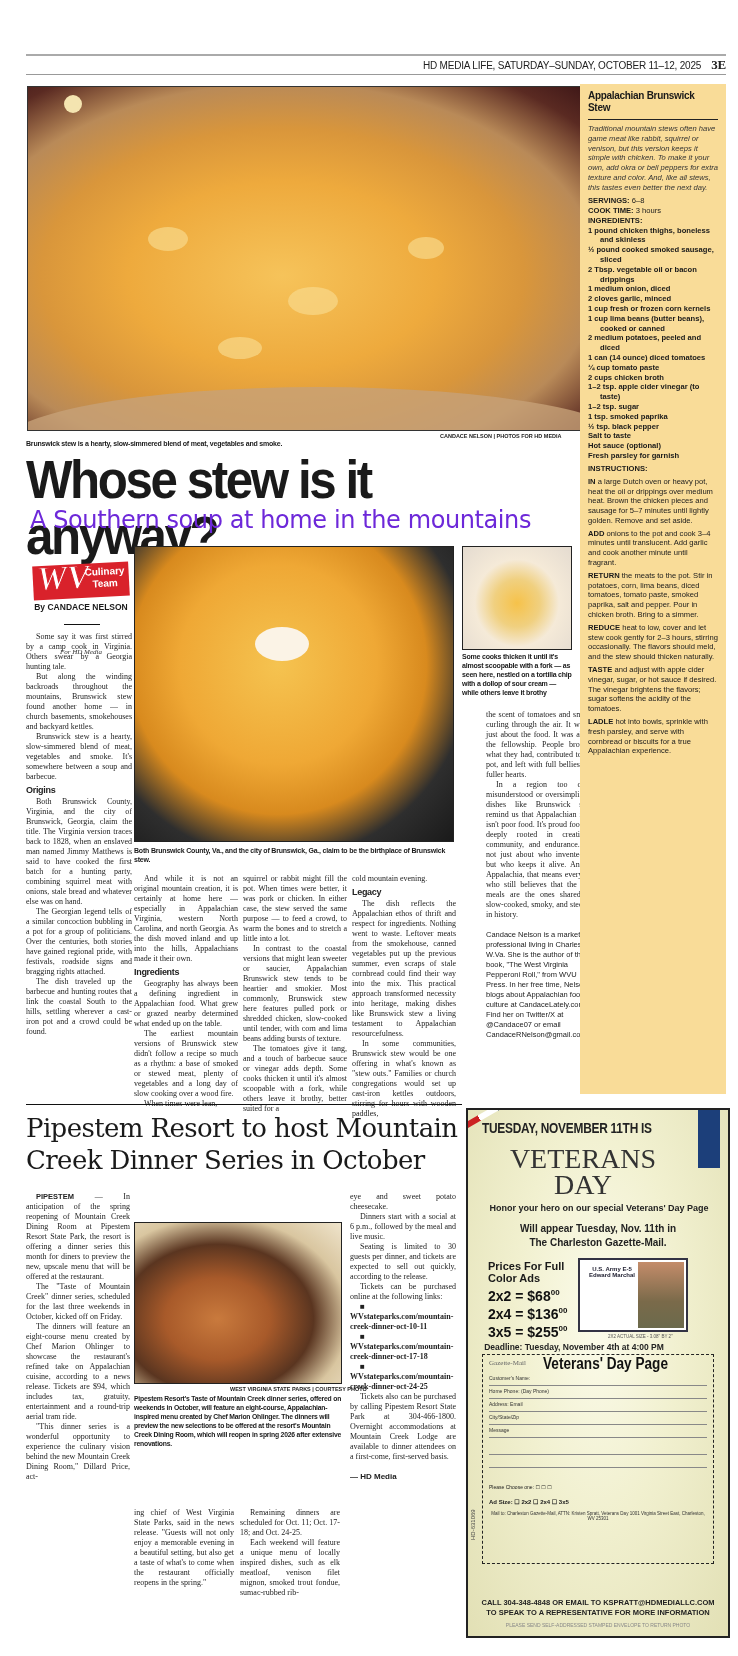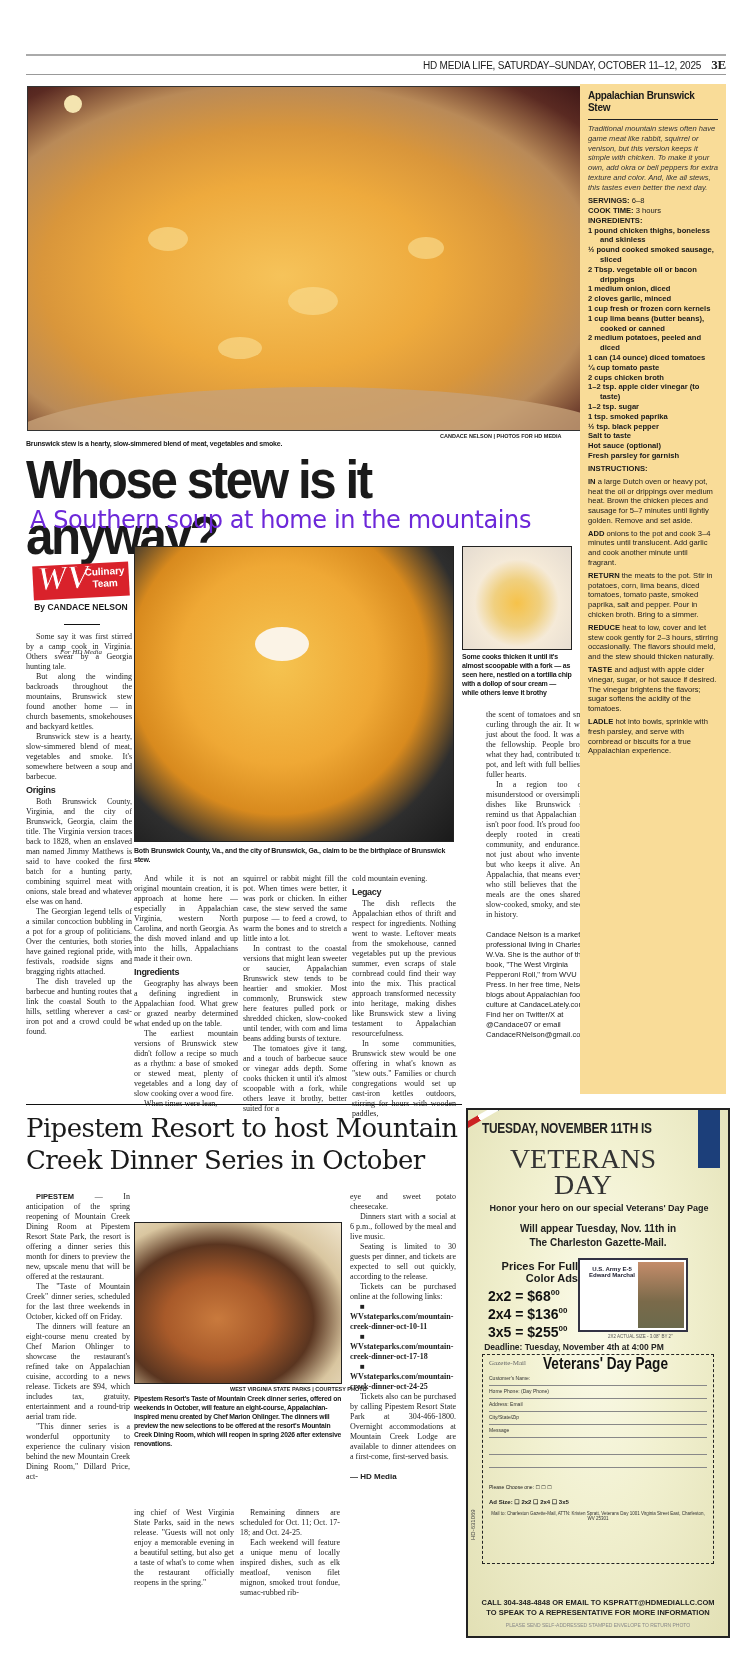"And while it is not" p { text: approach -> certainly }
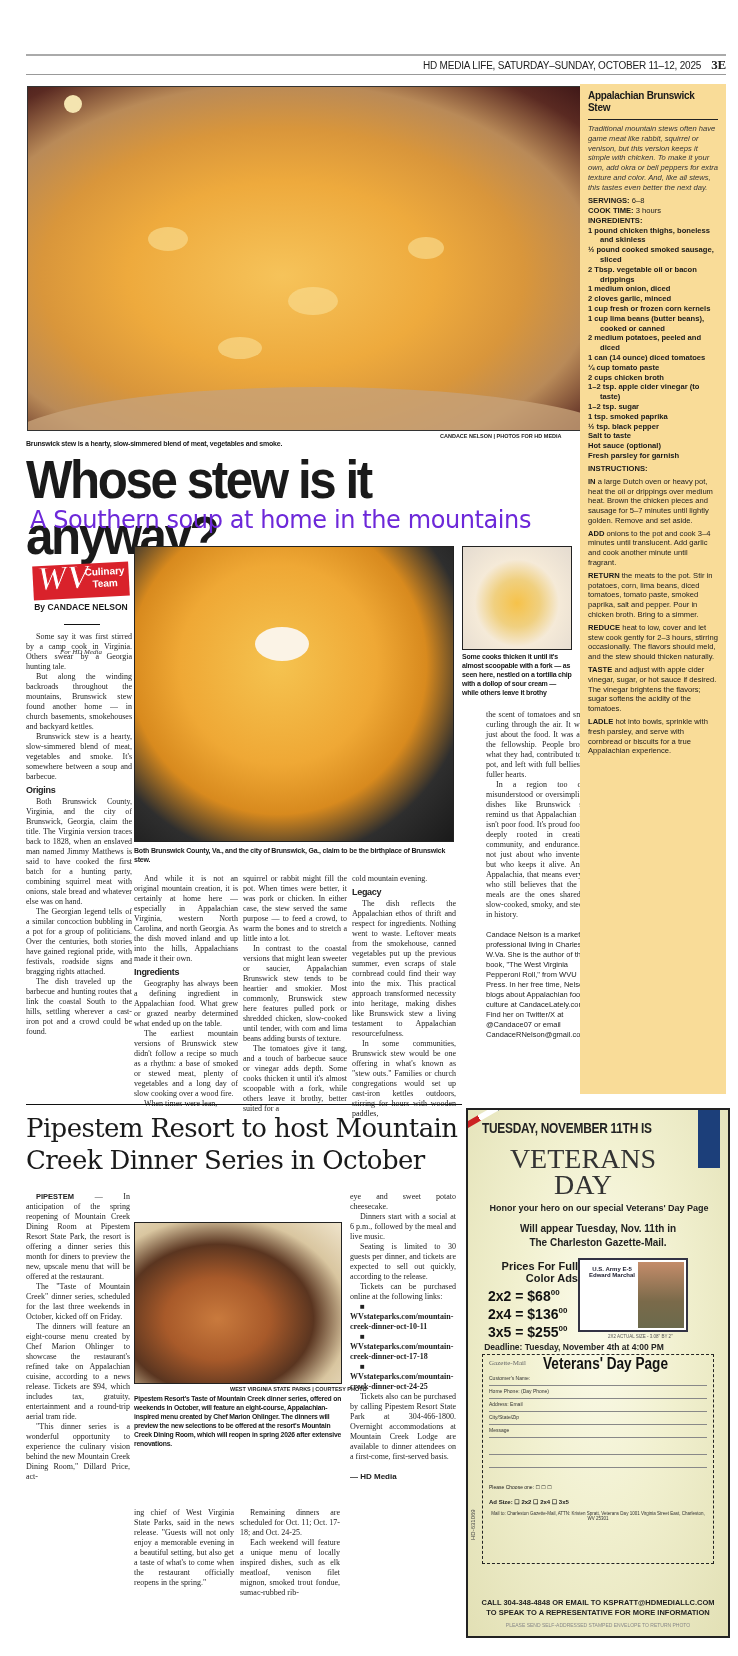"Prices For Full Color Ads" .ad .prices-t { text-align: right -> left }
